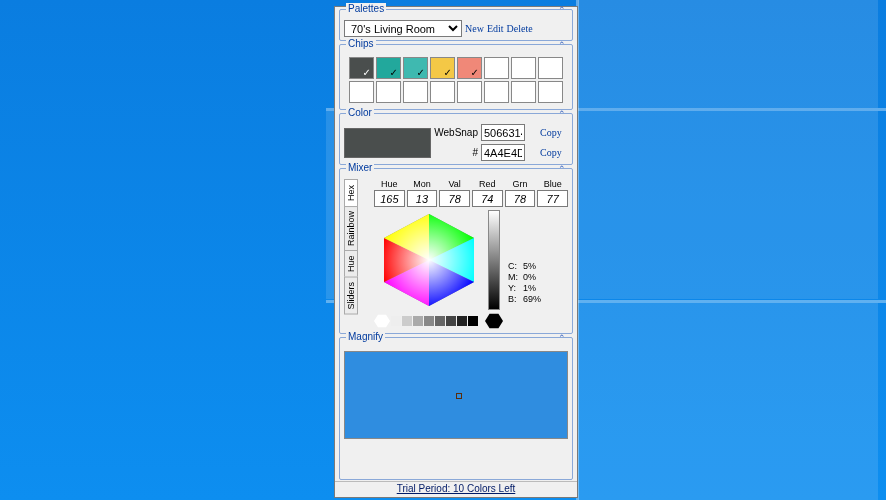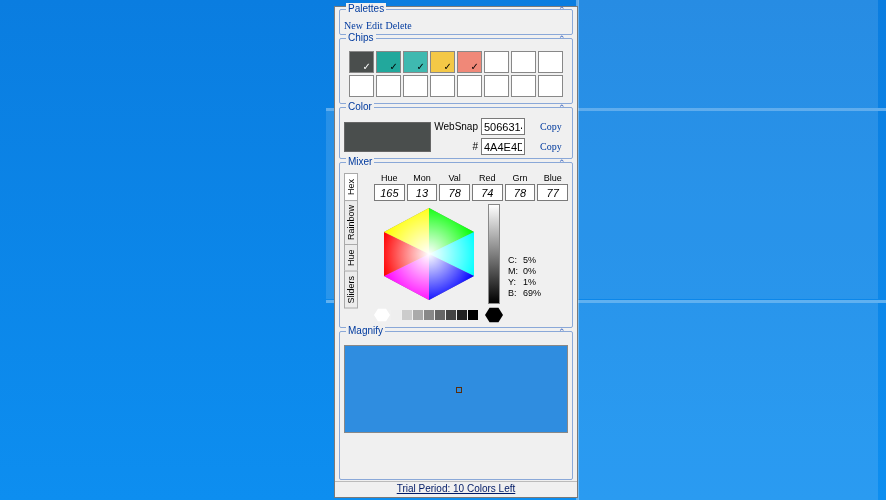"70's Living Room" select { html: none -> <select> <option>70's Living Room</option> </select> }
